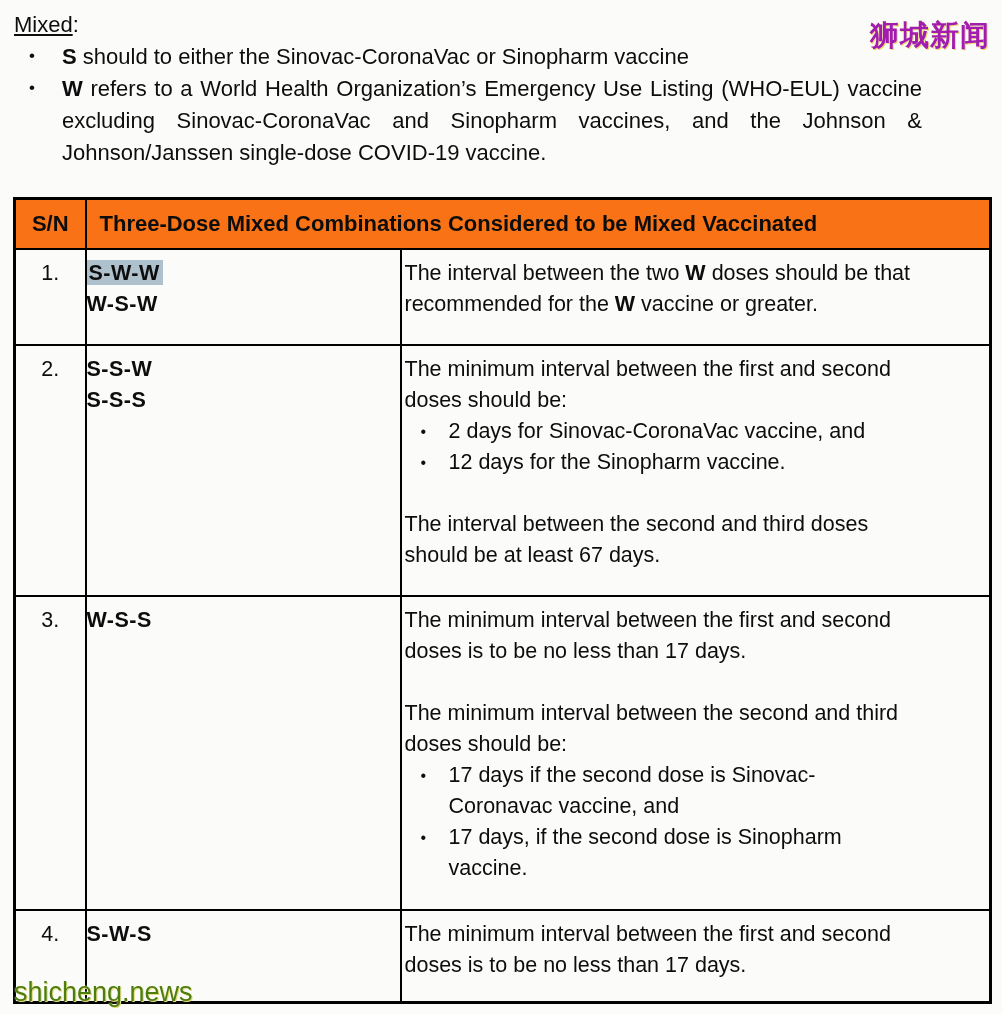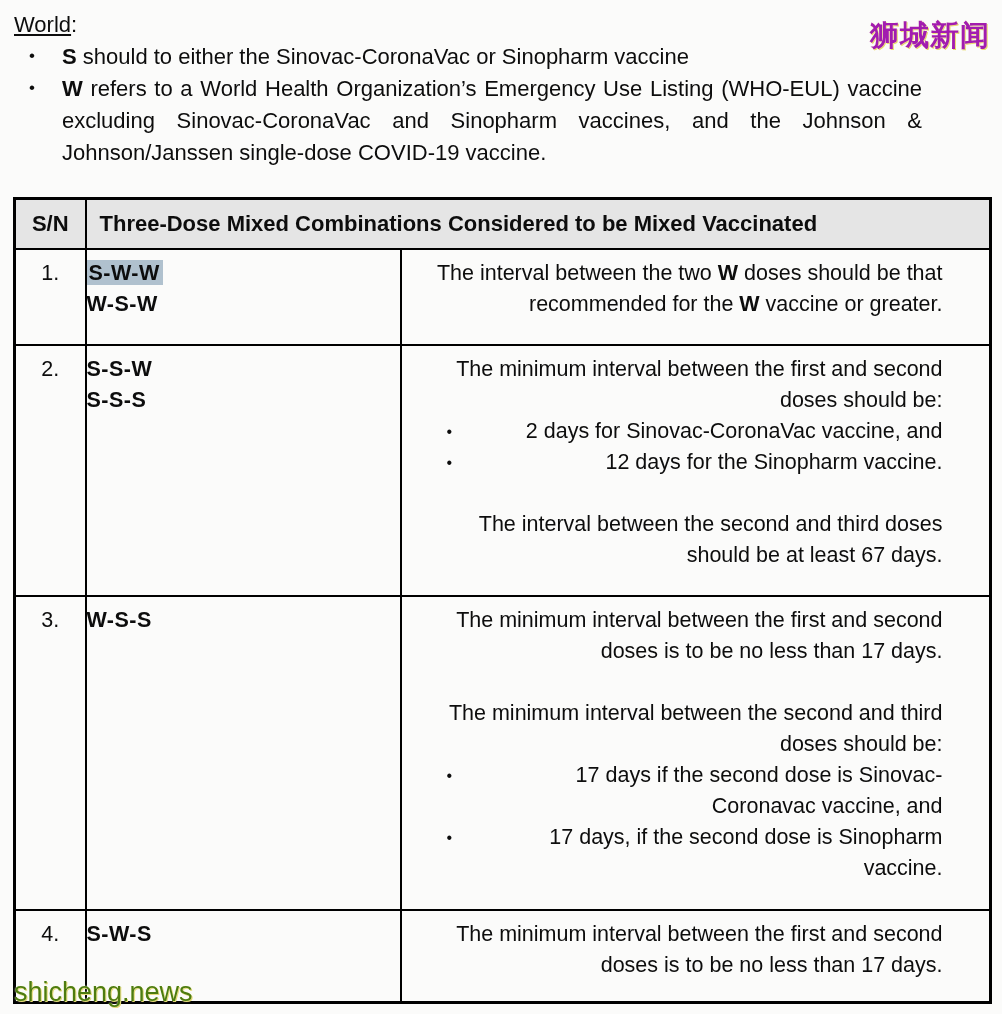"World" span.u { text: World -> Mixed }
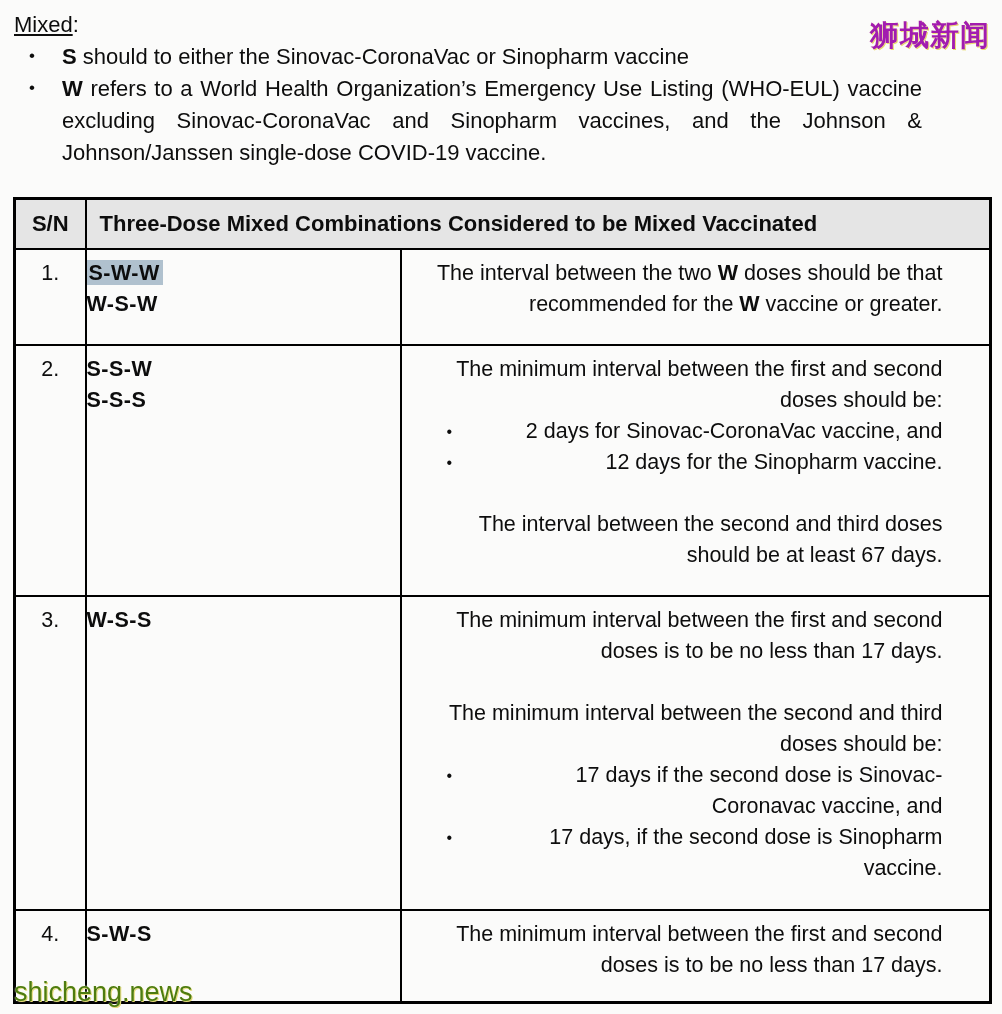"S/N" .vac thead th { background: #e5e5e5 -> #f97316 }
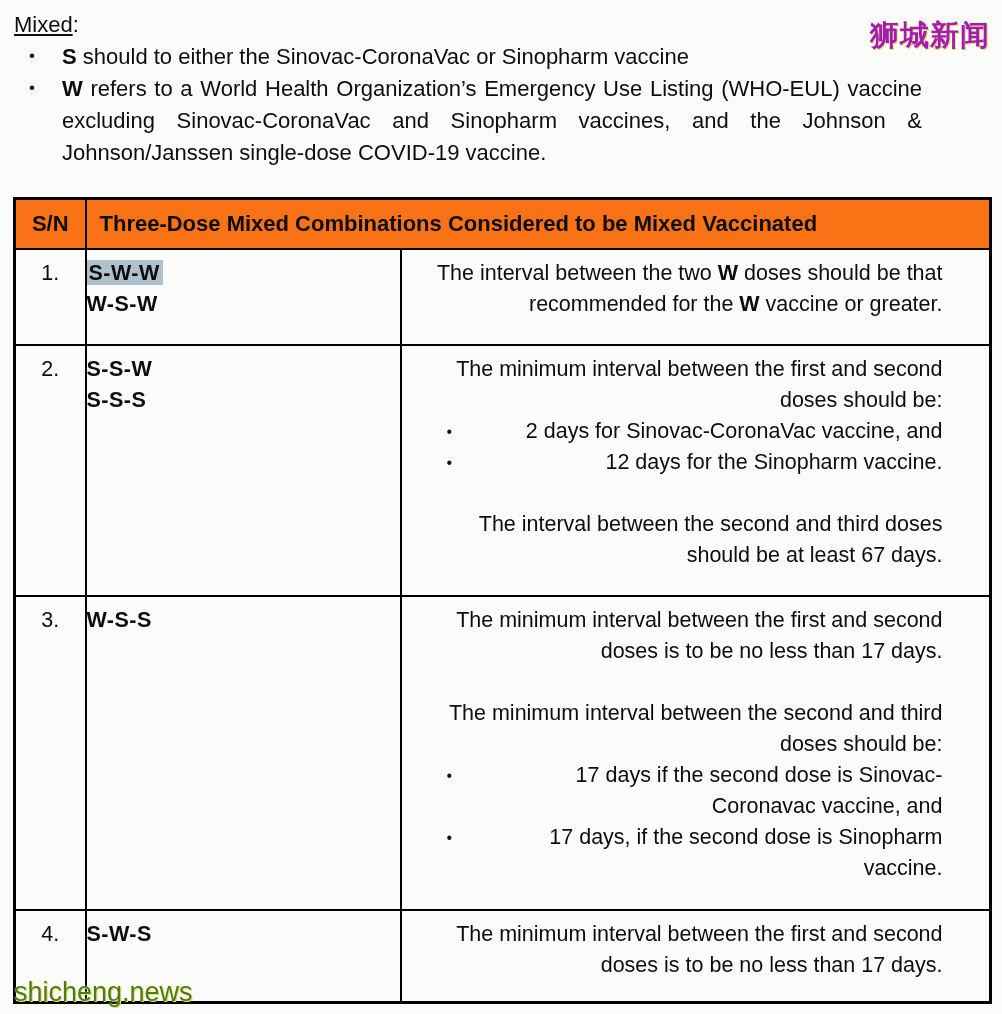"The interval between the two" td.desc { padding: 8px 10px 8px 29px -> 8px 10px 8px 3px; text-align: right -> none }
